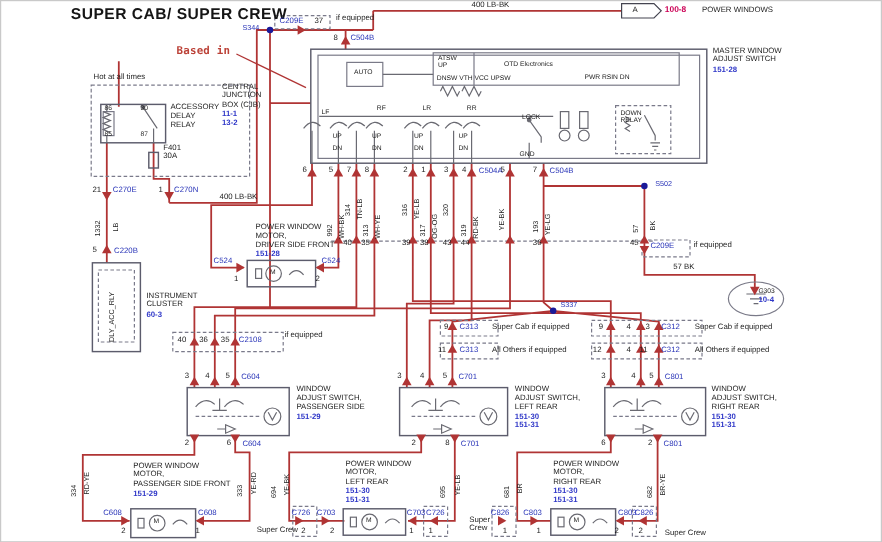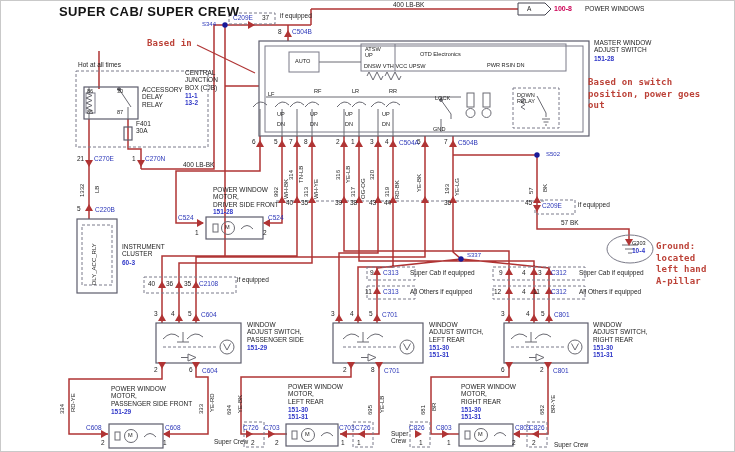"Based on switch" span.lb { html: <span>Based on switch position, power goes out</span> -> none }
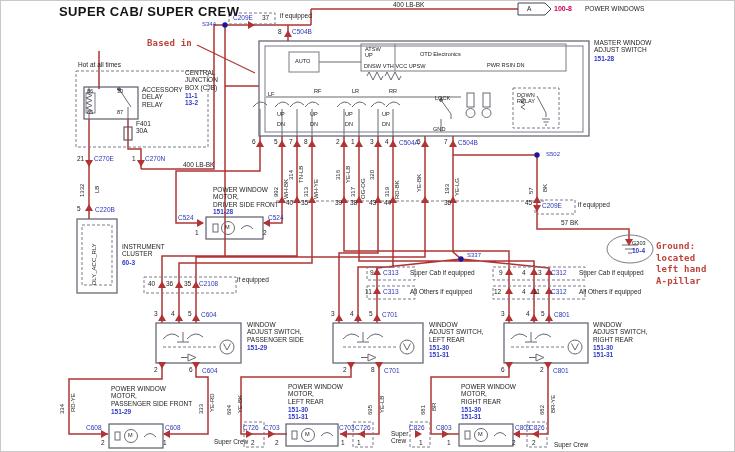"Ground:" span.lb { html: <span>Ground: located left hand A-pillar</span> -> none }
